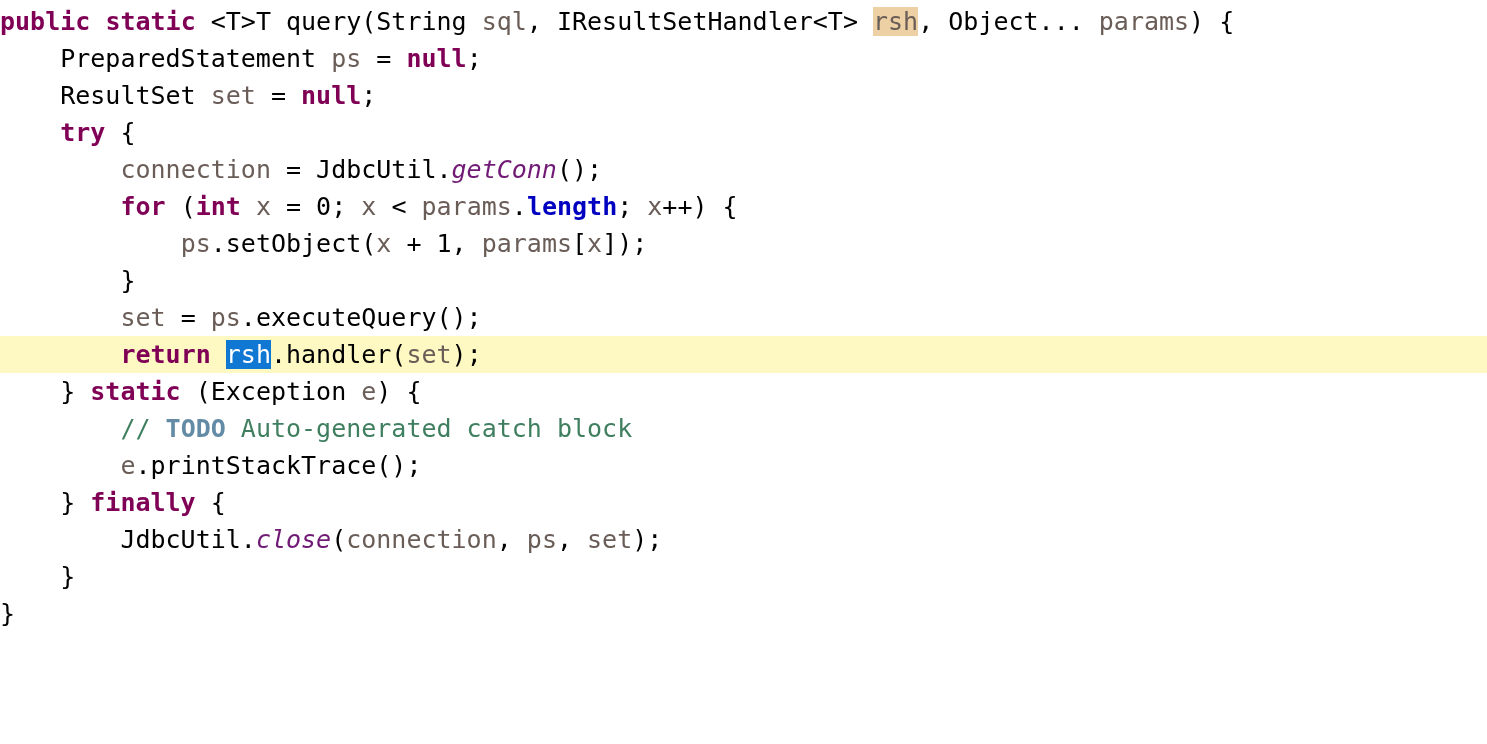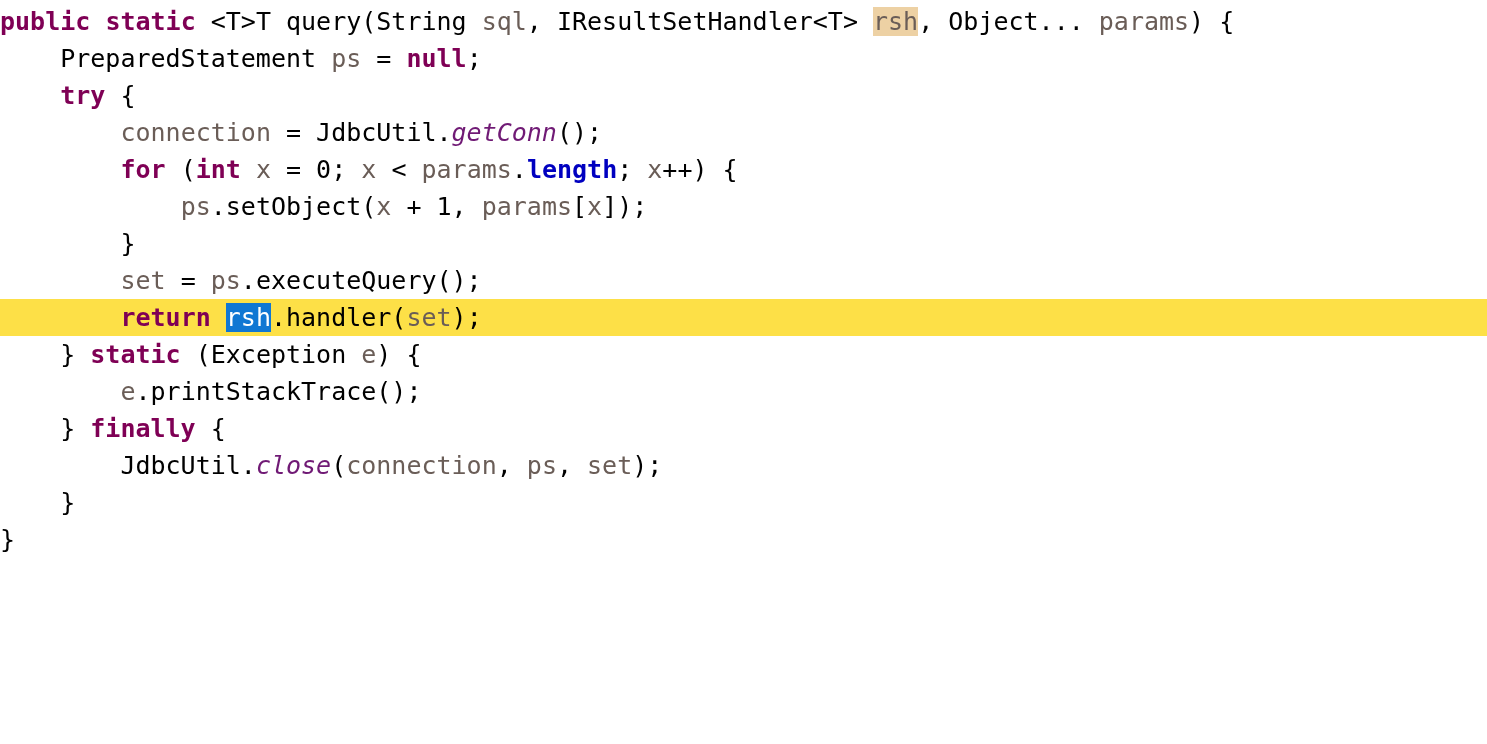"ResultSet set = null;" div.code-line { html: none -> <div><span> ResultSet </span><span>set</span><span> = </span><span>null</span><span>;</span></div> }
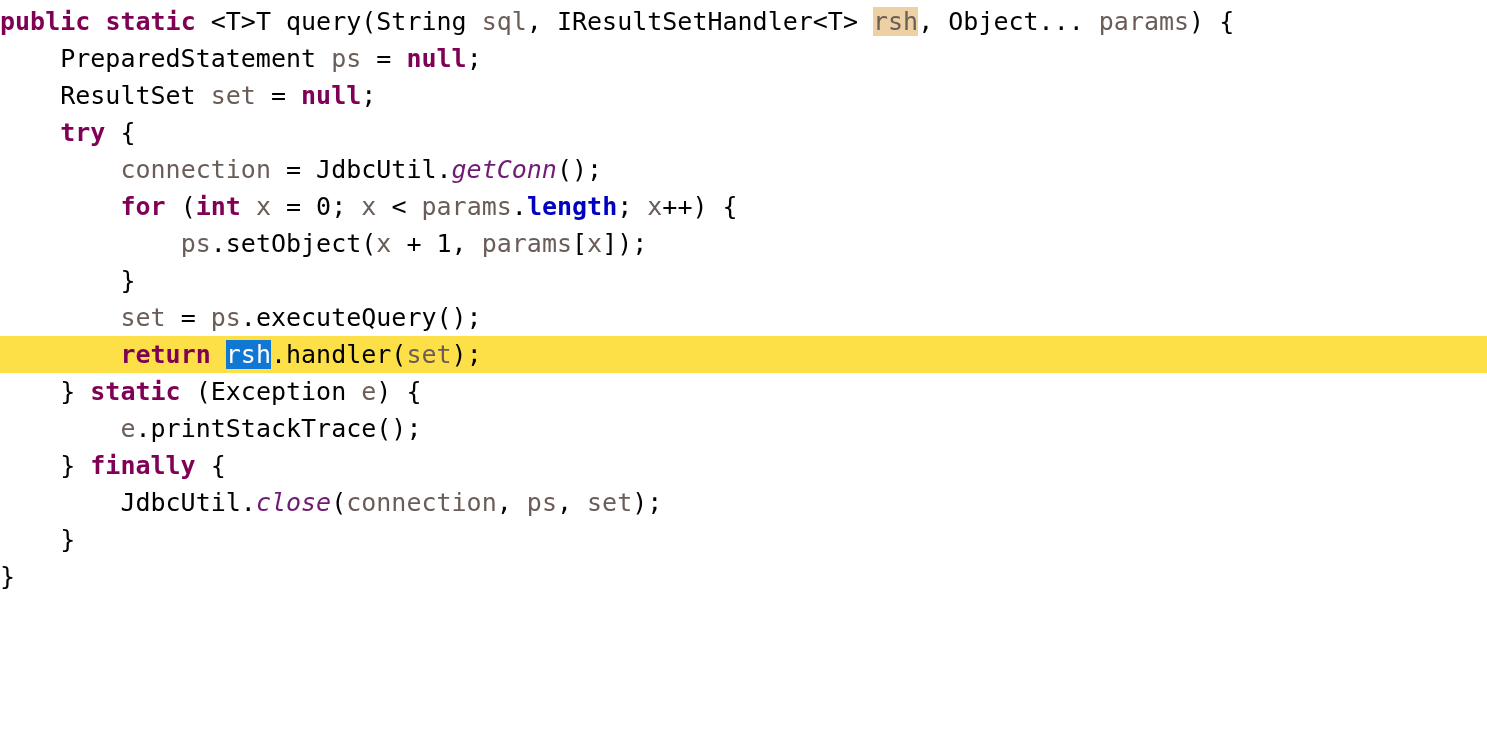"return rsh.handler(set);" .code-line.current-line { background: #fde047 -> #fef9c3 }
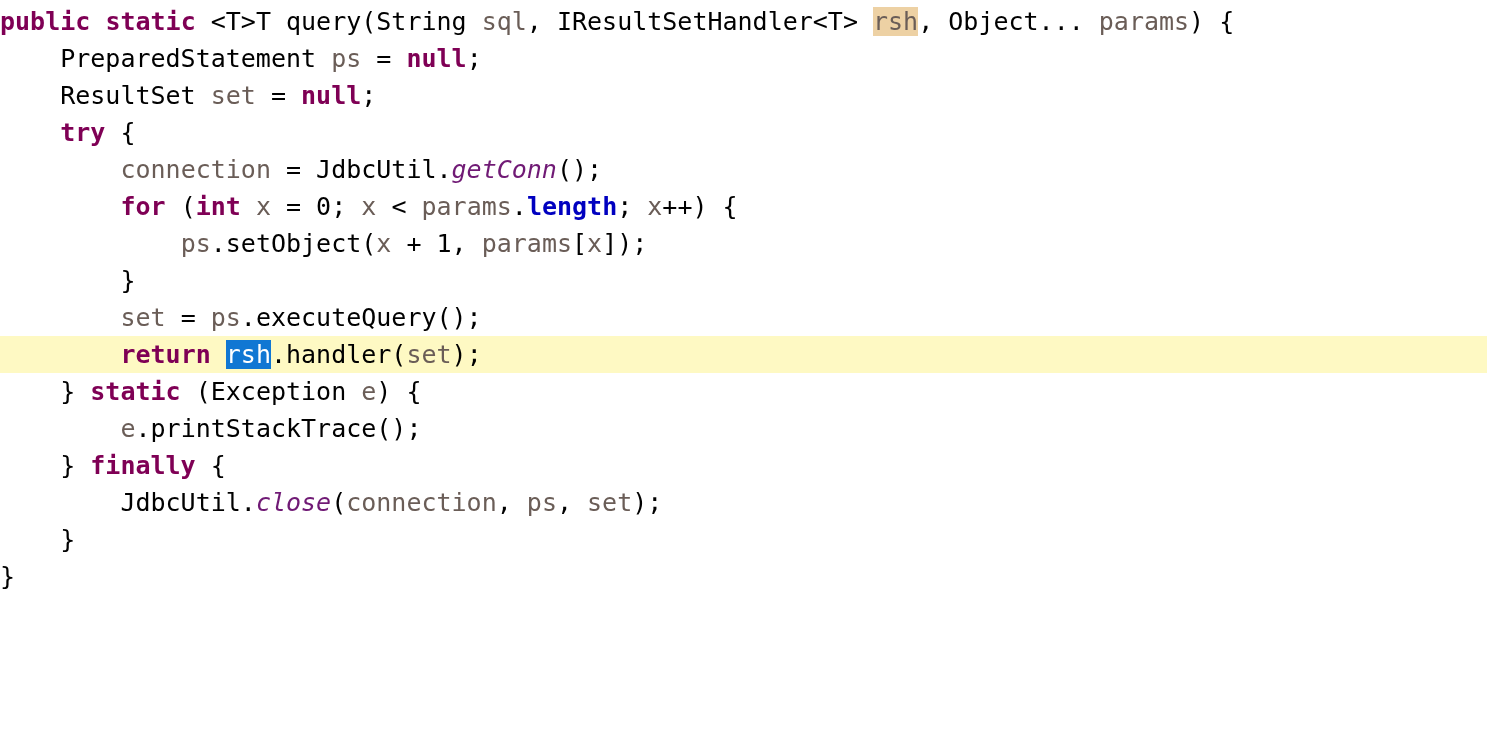"// TODO Auto-generated catch block" div.code-line { html: none -> <div><span> </span><span>// </span><span>TODO</span><span> Auto-generated catch block</span></div> }
